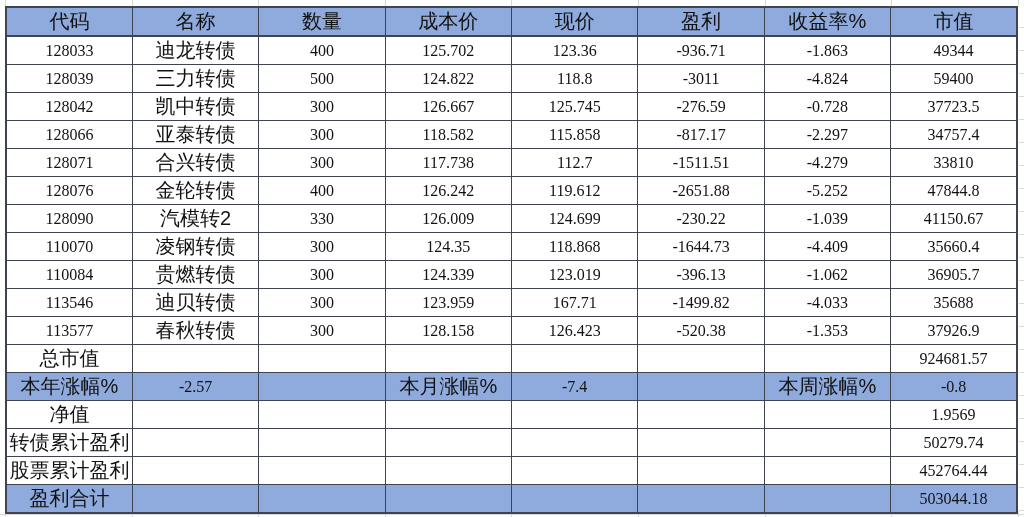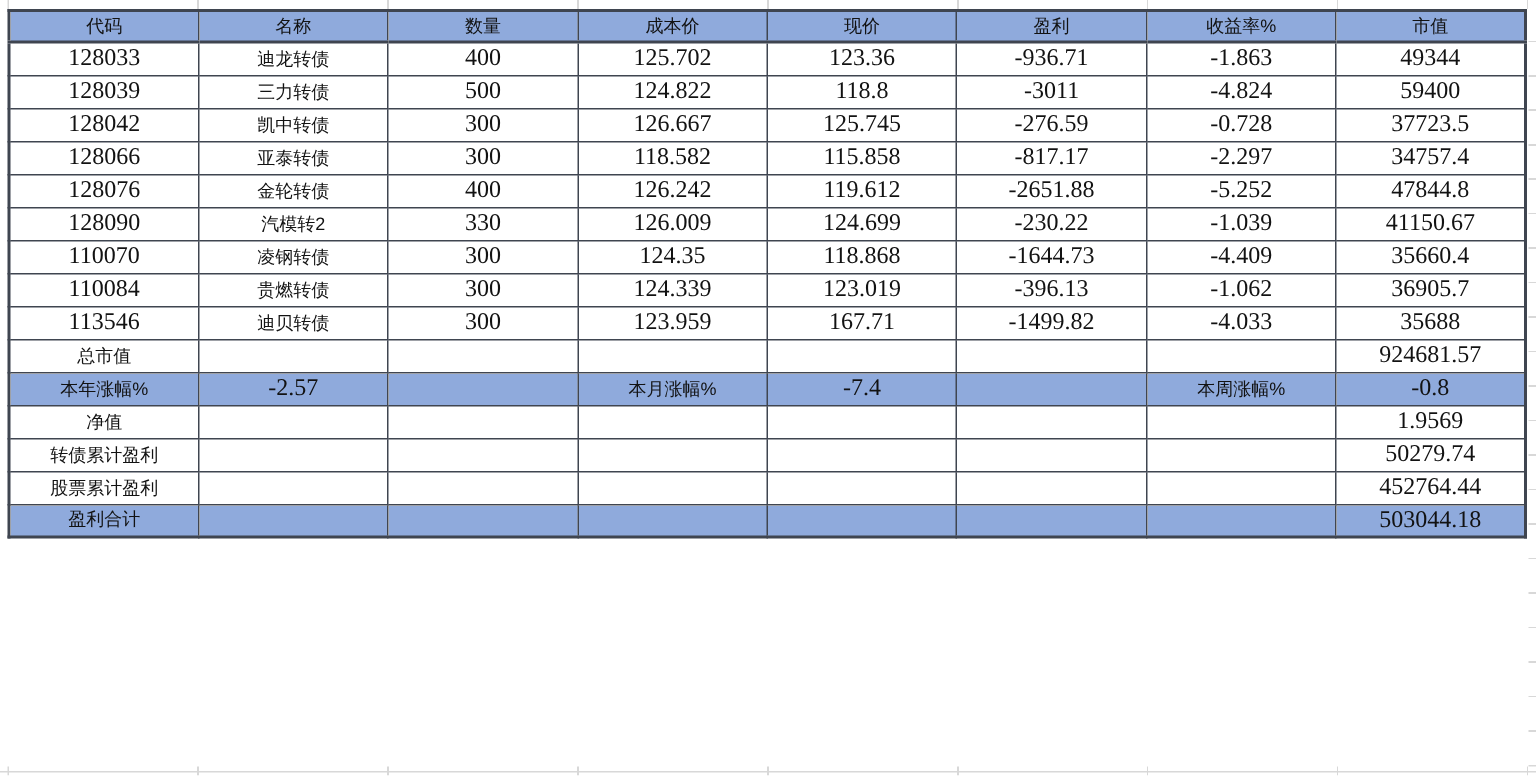"代码" td.cn, th.cn { font-size: 12px -> 20px }
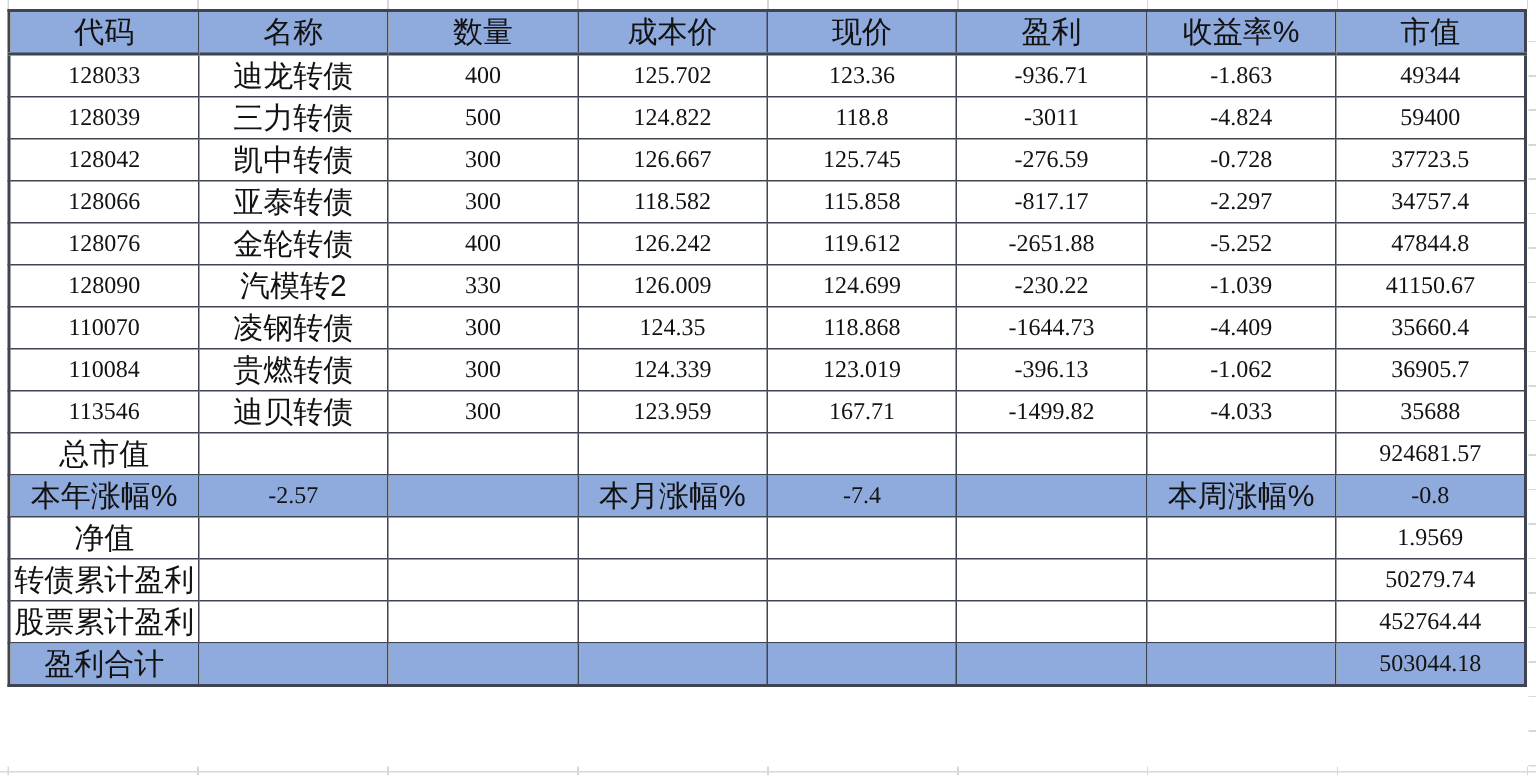"128071" tr { html: none -> <tr> <td>128071</td> <td>合兴转债</td> <td>300</td> <td>117.738</td> <td>112.7</td> <td>-1511.51</td> <td>-4.279</td> <td>33810</td> </tr> }
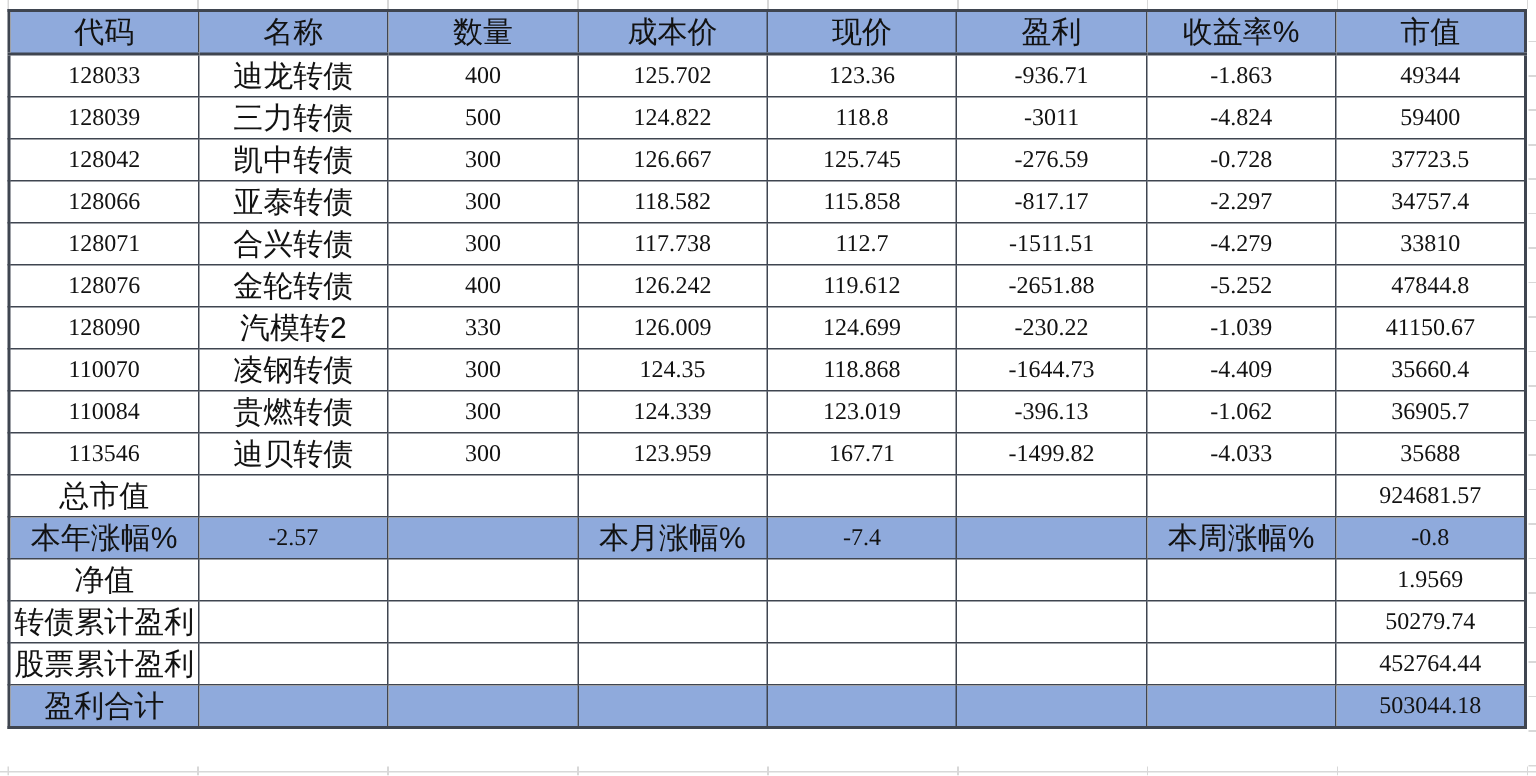"113577" tr { html: none -> <tr> <td>113577</td> <td>春秋转债</td> <td>300</td> <td>128.158</td> <td>126.423</td> <td>-520.38</td> <td>-1.353</td> <td>37926.9</td> </tr> }
